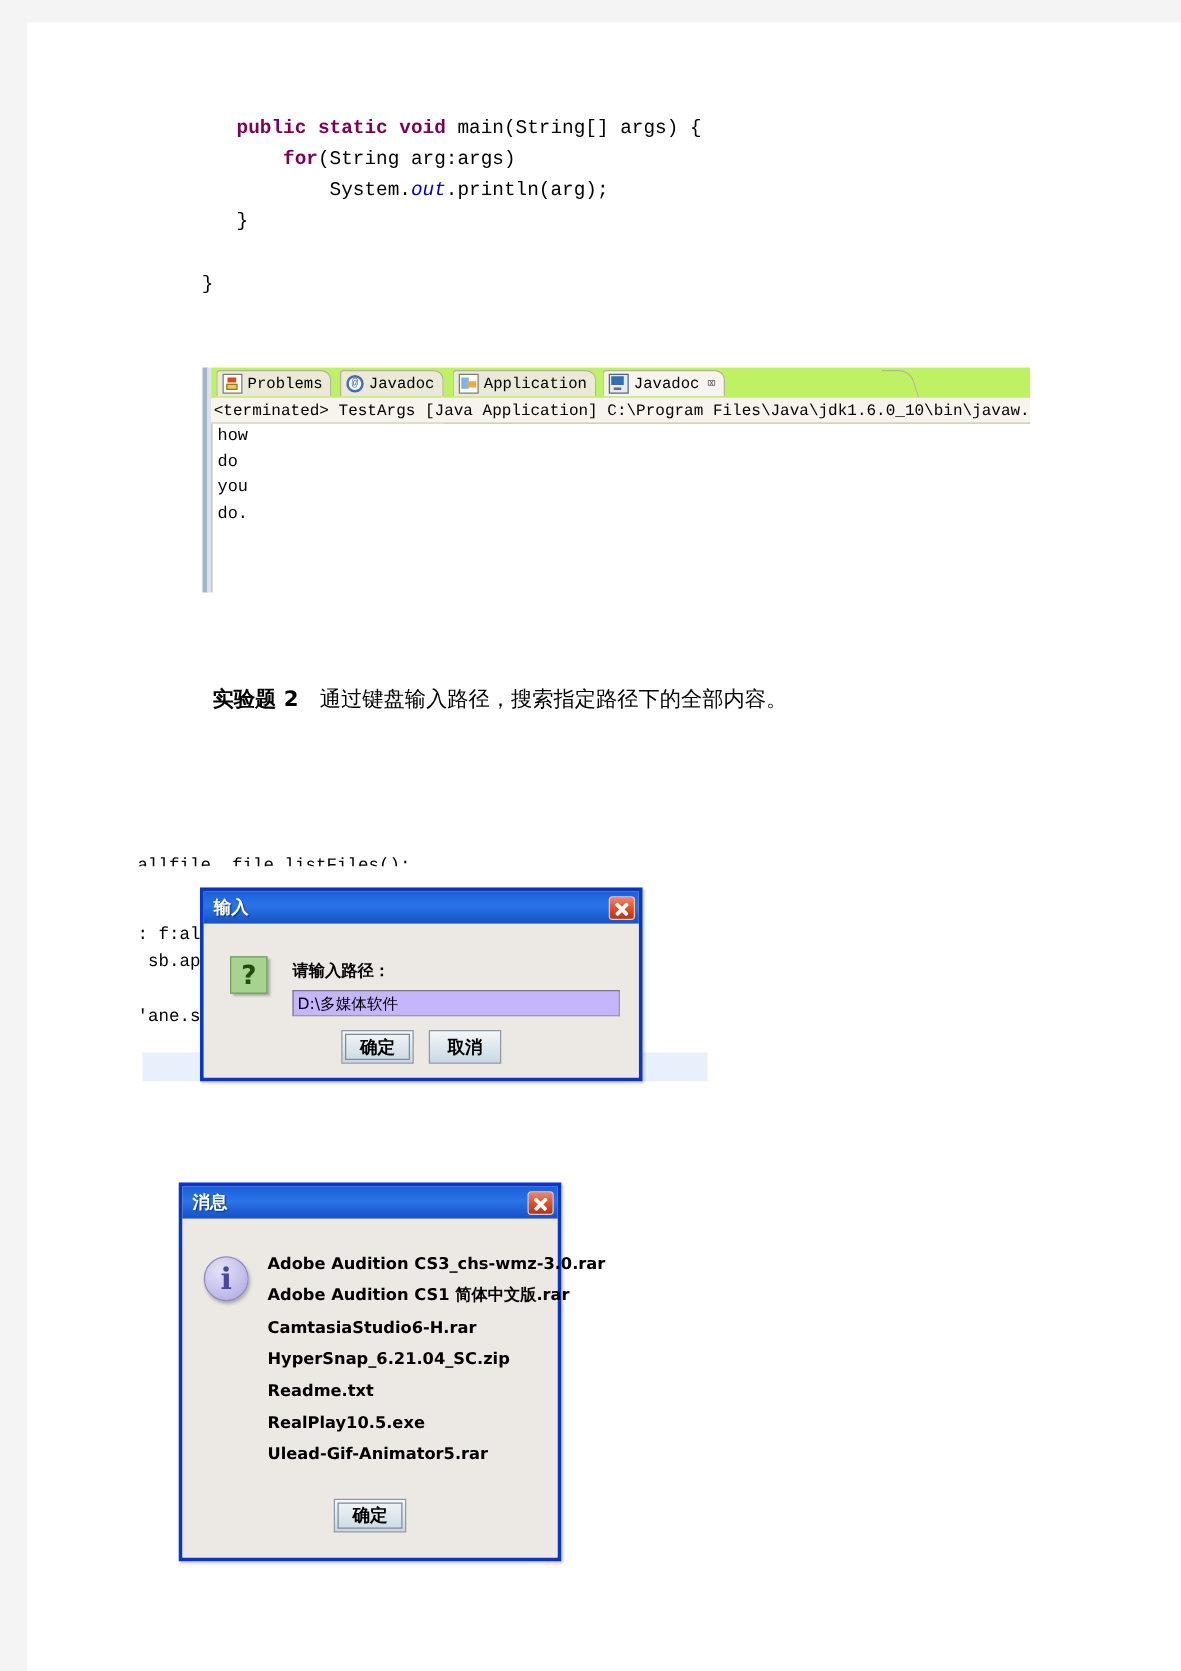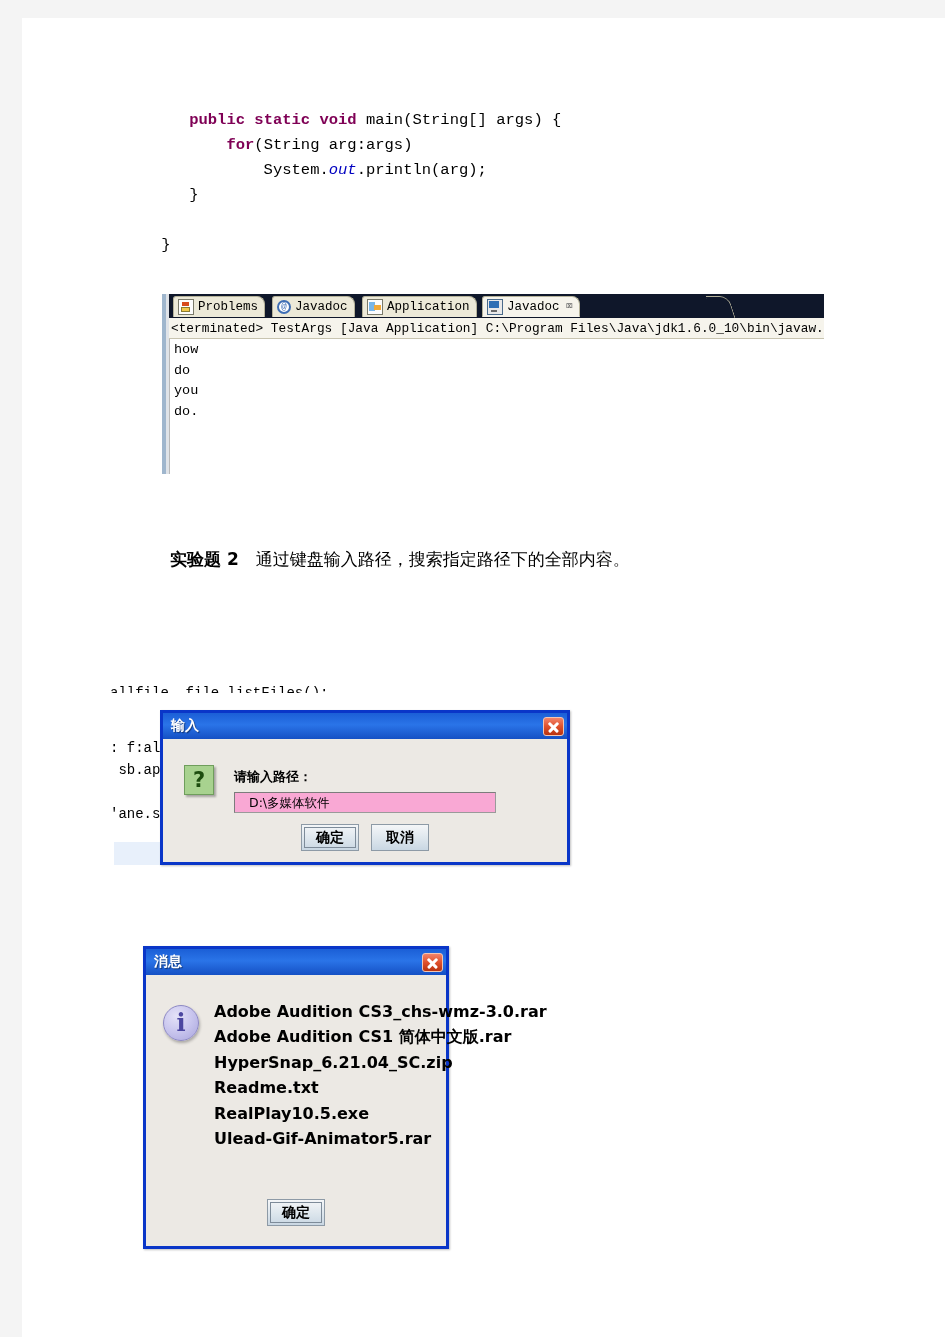"public static void main(String[] args)" .code-block { margin-top: 18px -> none }
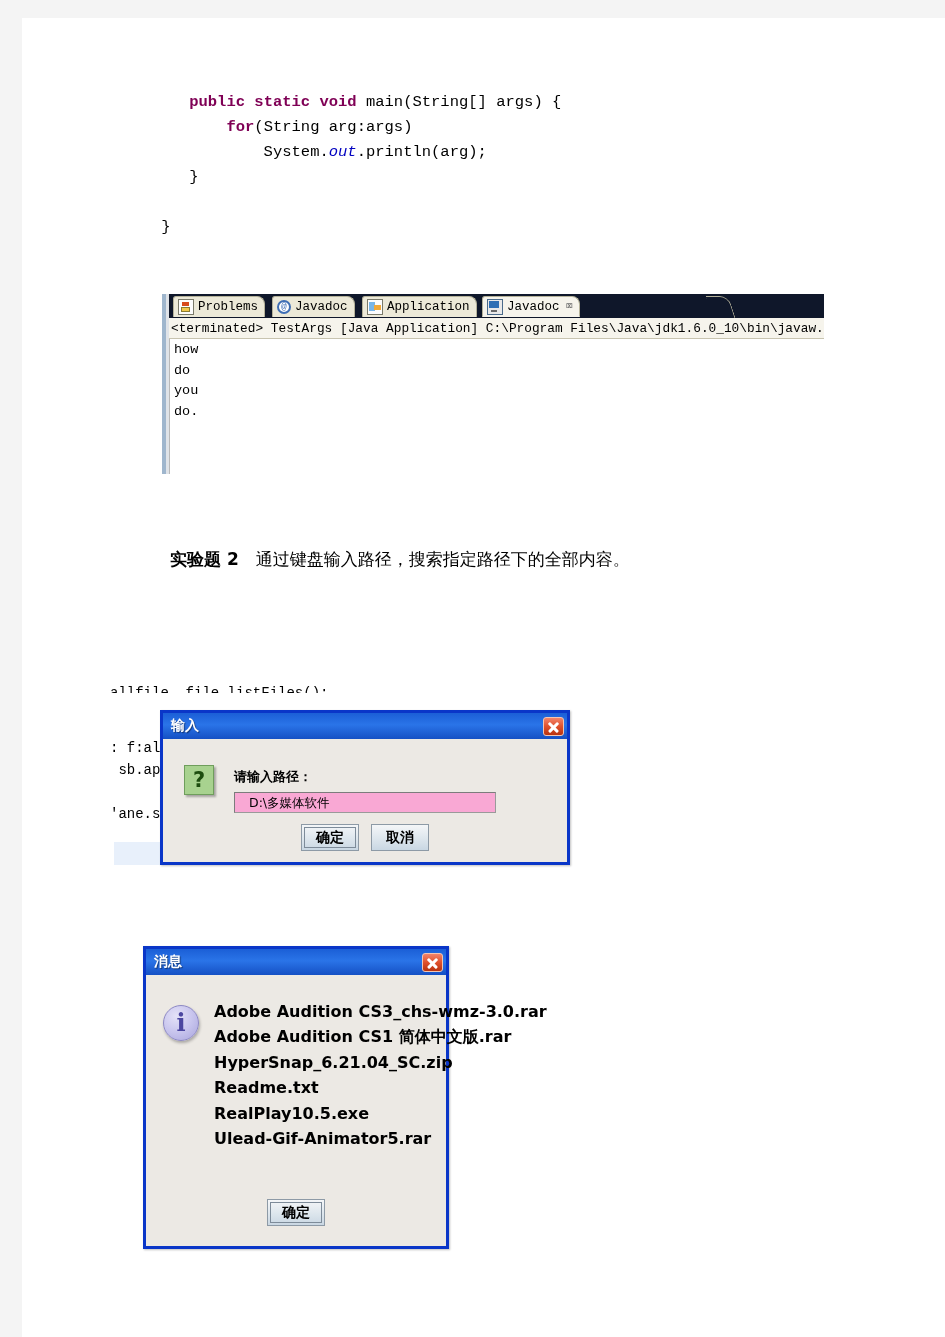"Problems" .tabbar { background: #0f172a -> #bef264 }
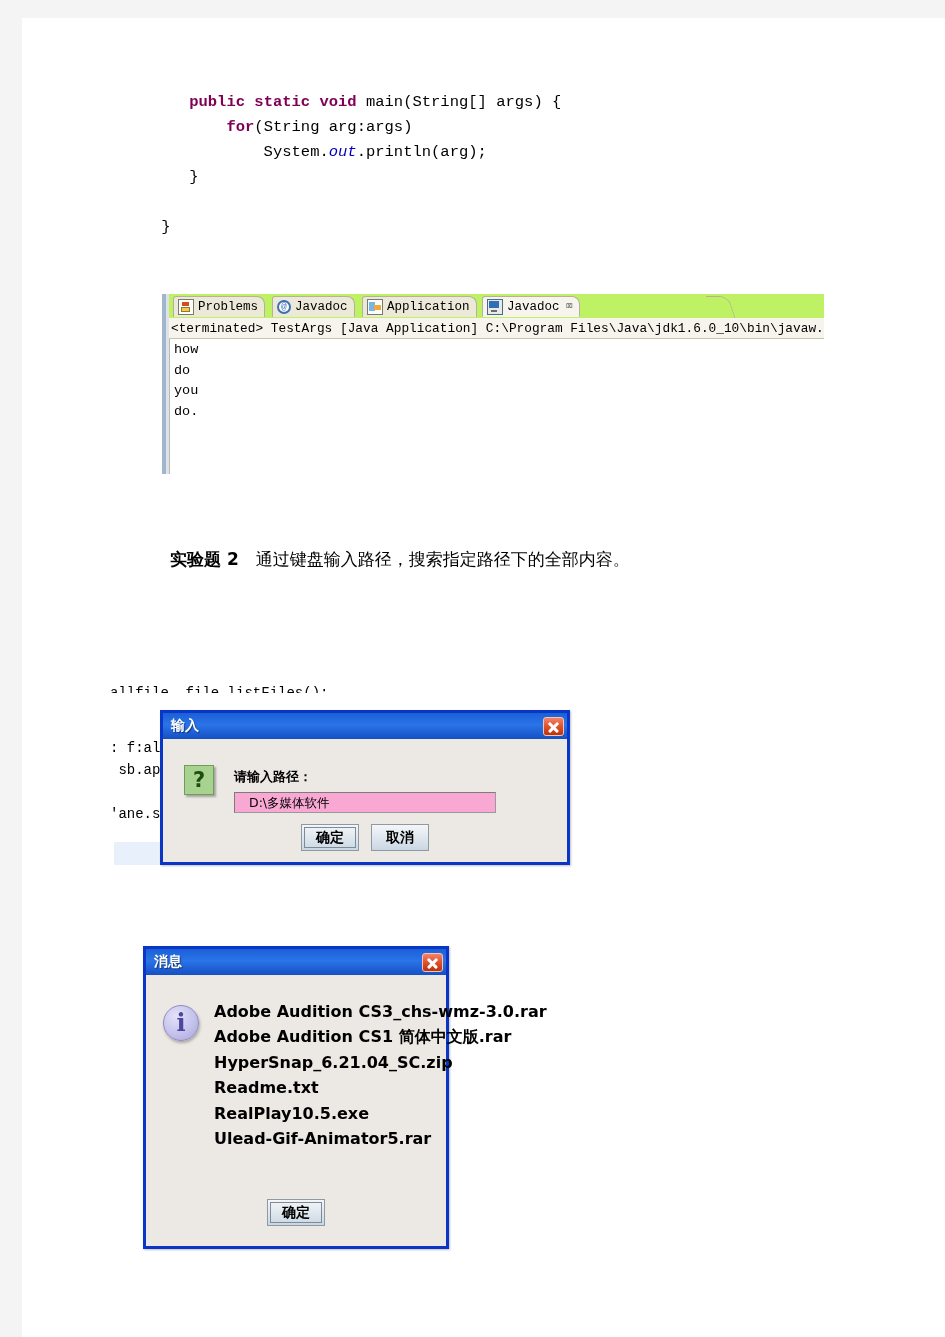"输入" #input-dialog { width: 410px -> 354px }
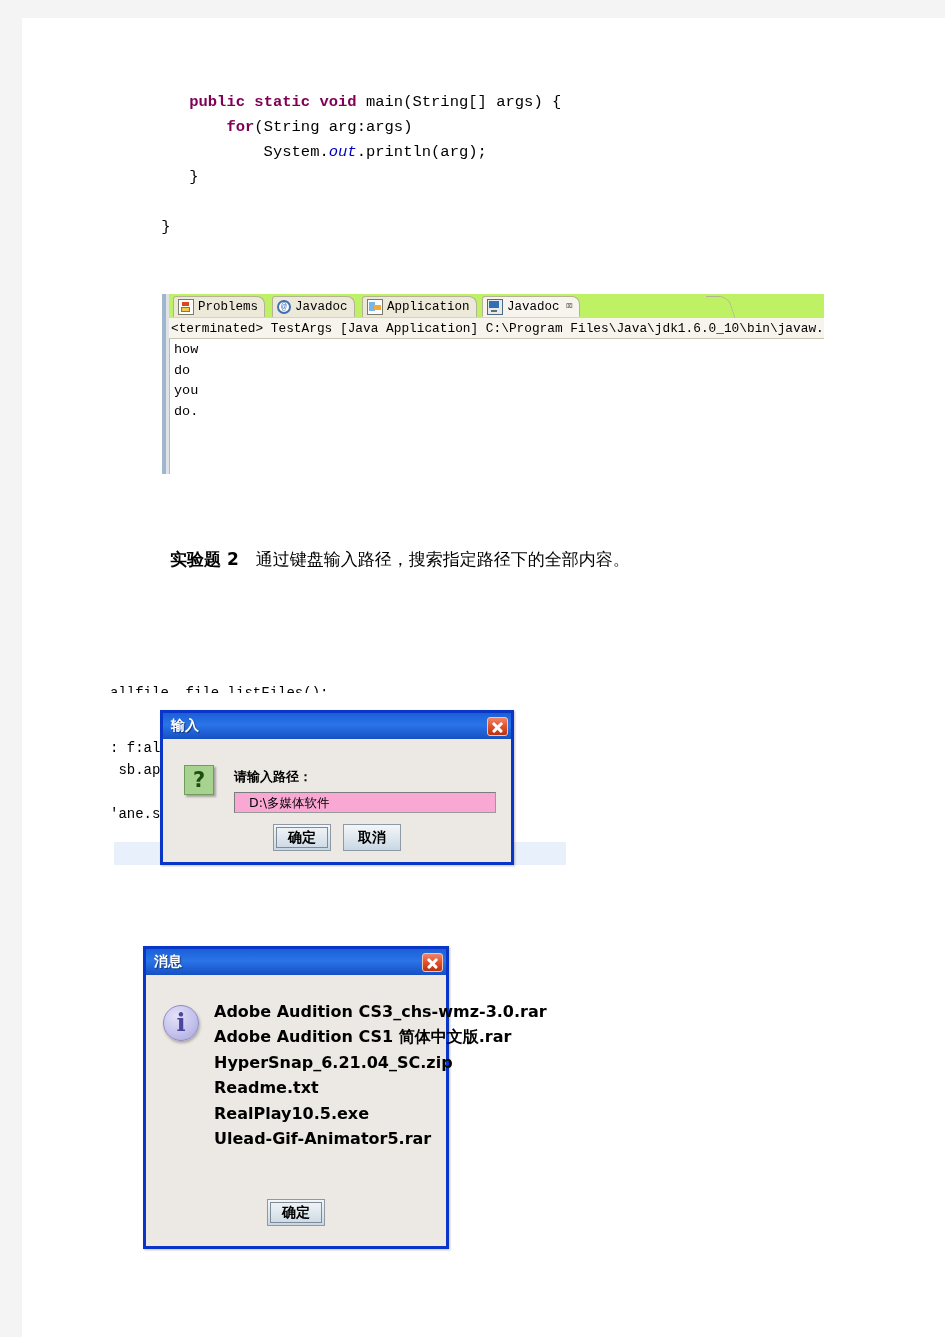"D:\多媒体软件" .path-input { background: #f9a8d4 -> #c4b5fd; padding-left: 14px -> 3px }
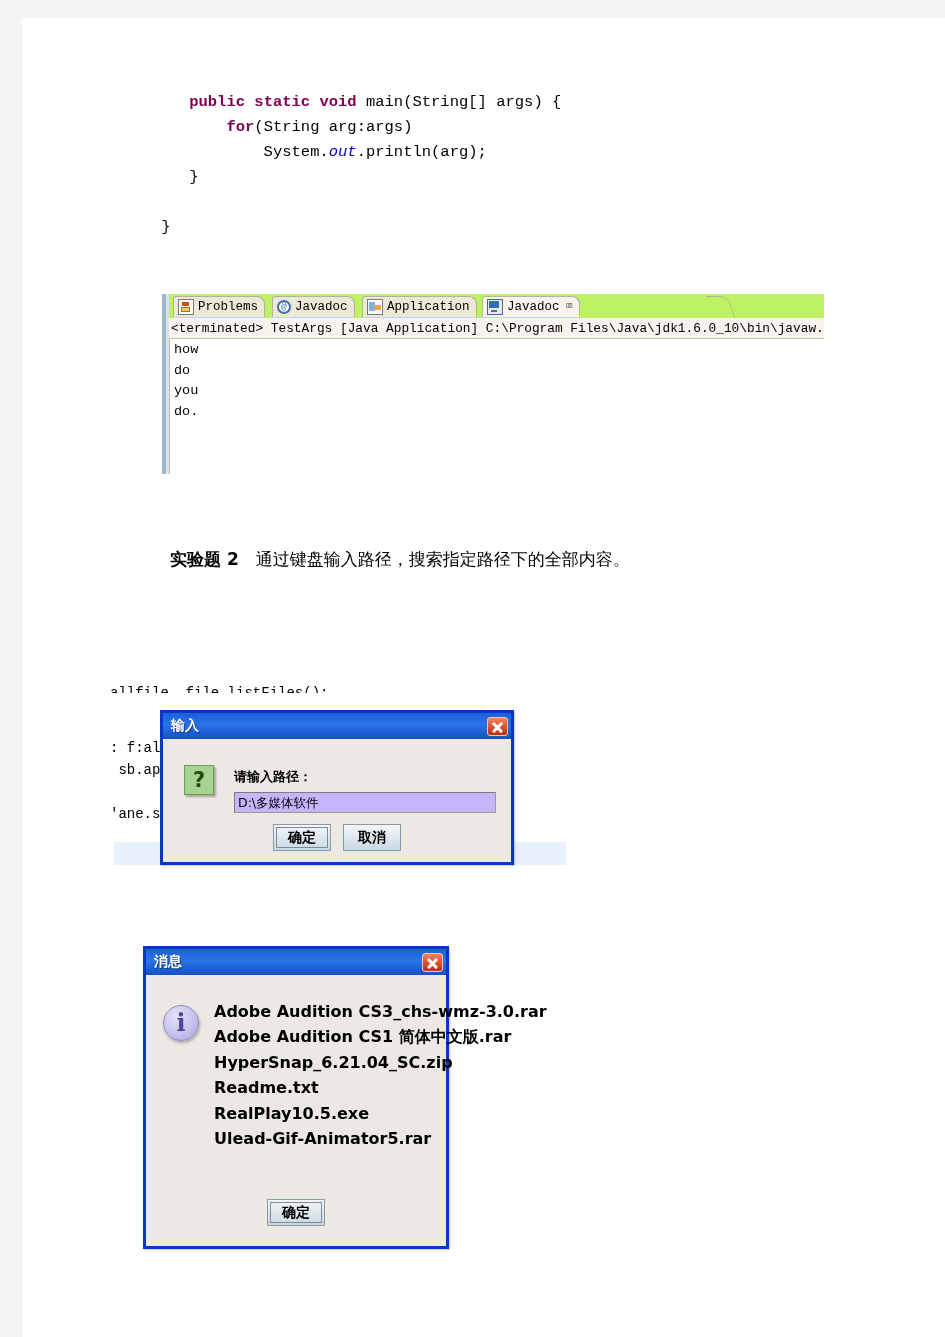"Adobe Audition CS3_chs-wmz-3.0.rar" .file-list { font-size: 16px -> 13px }
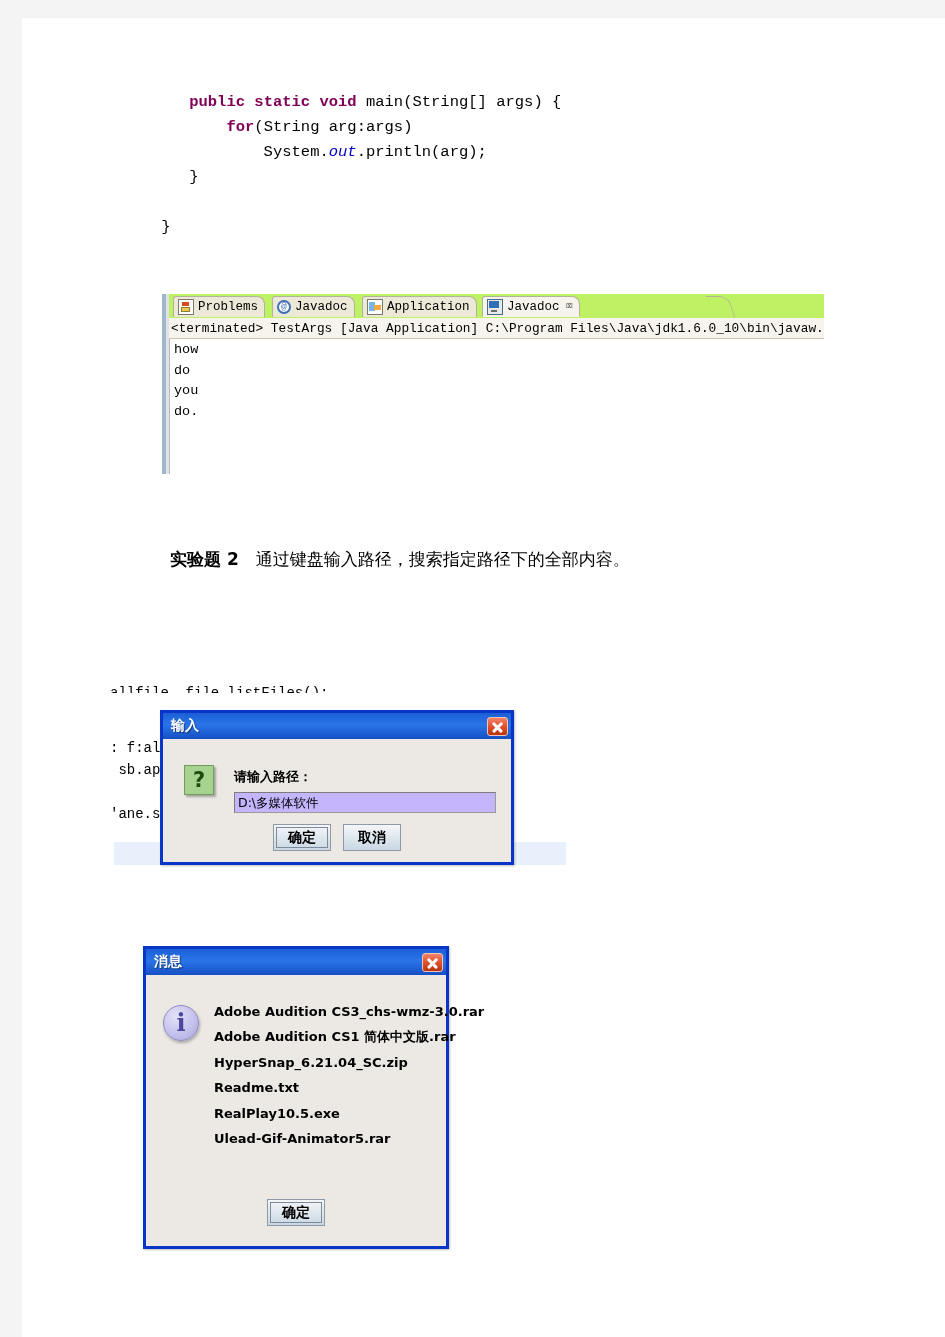"CamtasiaStudio6-H.rar" div { html: none -> <div>CamtasiaStudio6-H.rar</div> }
